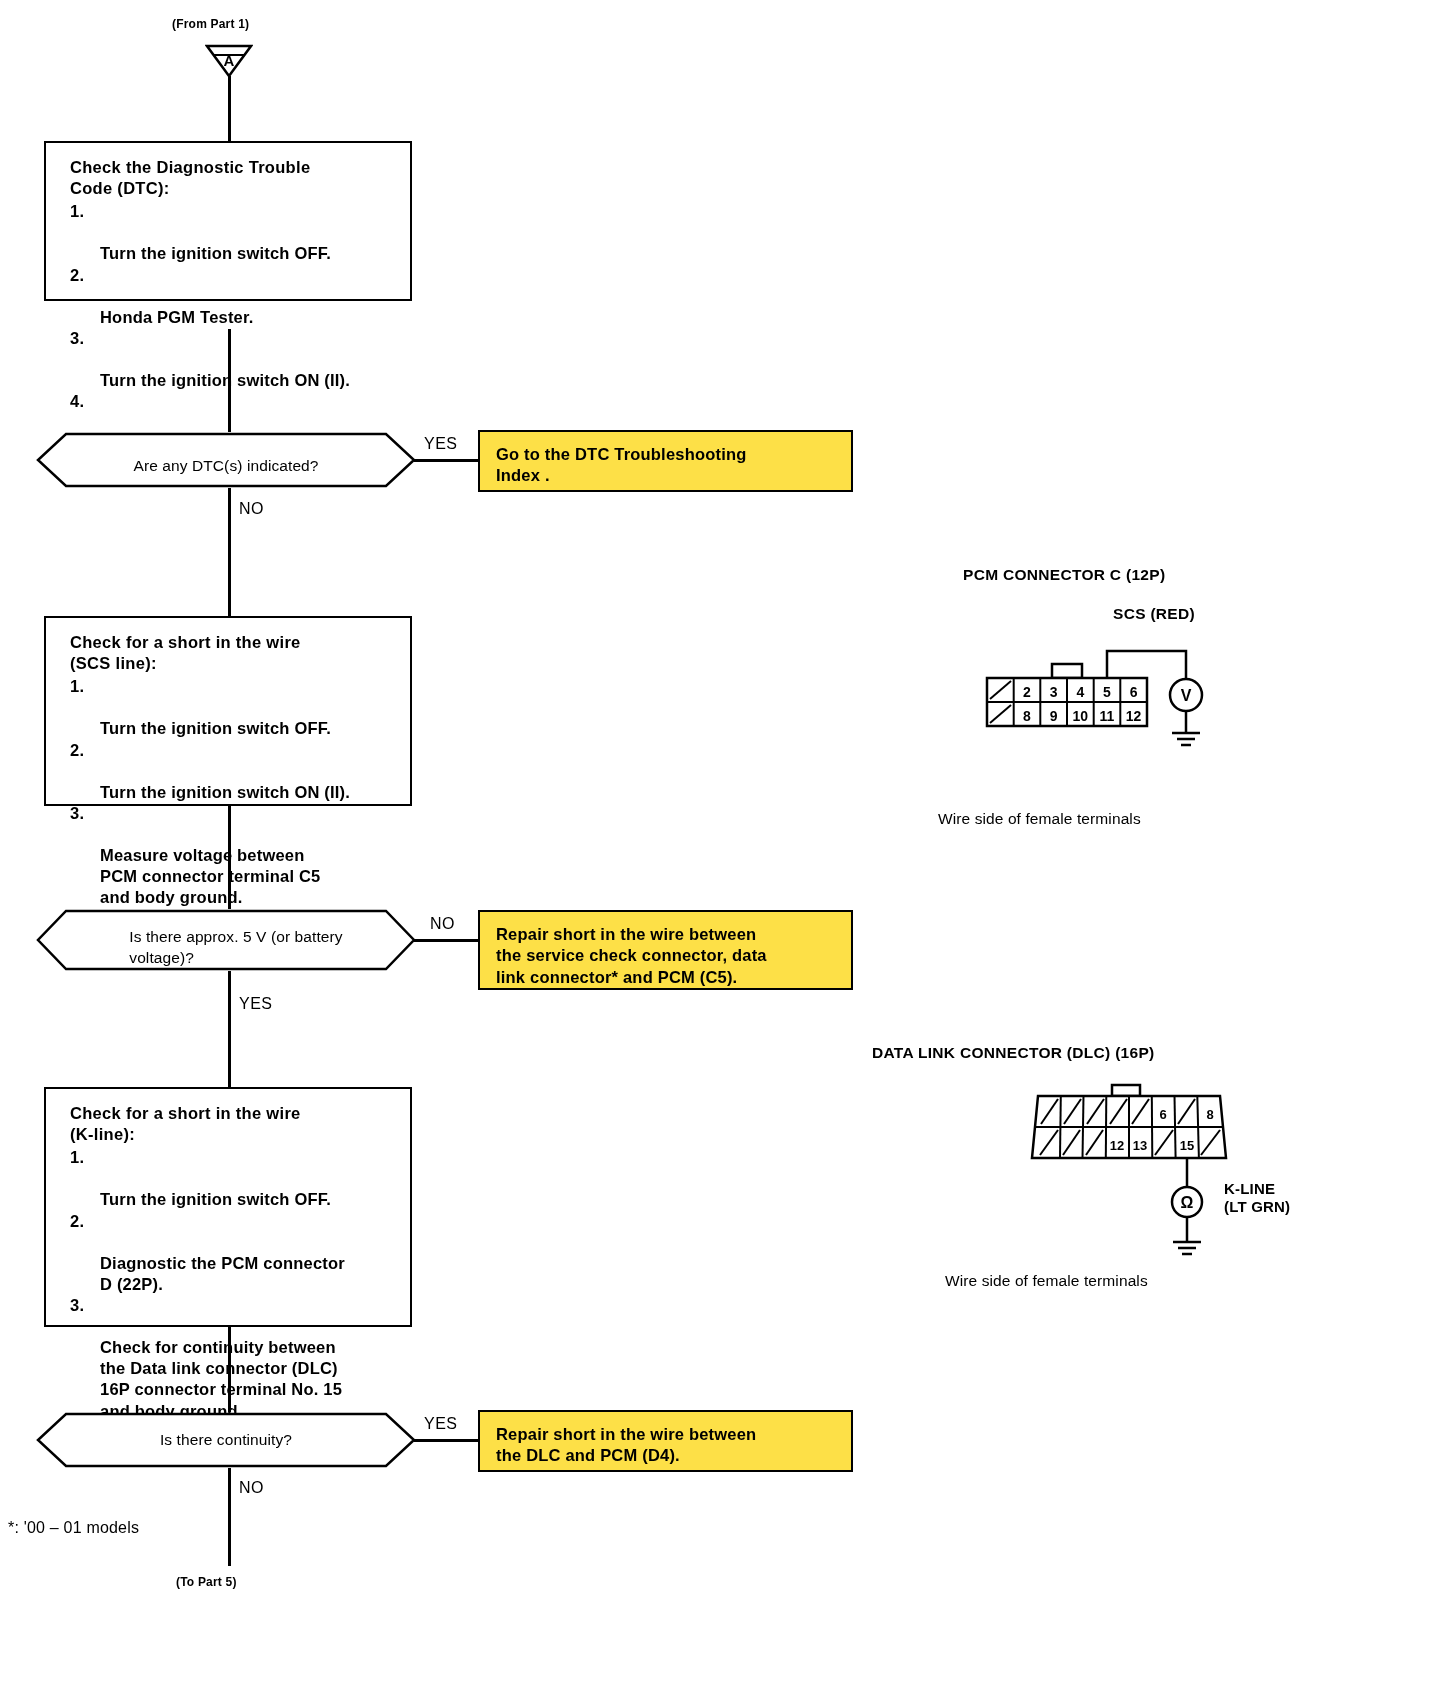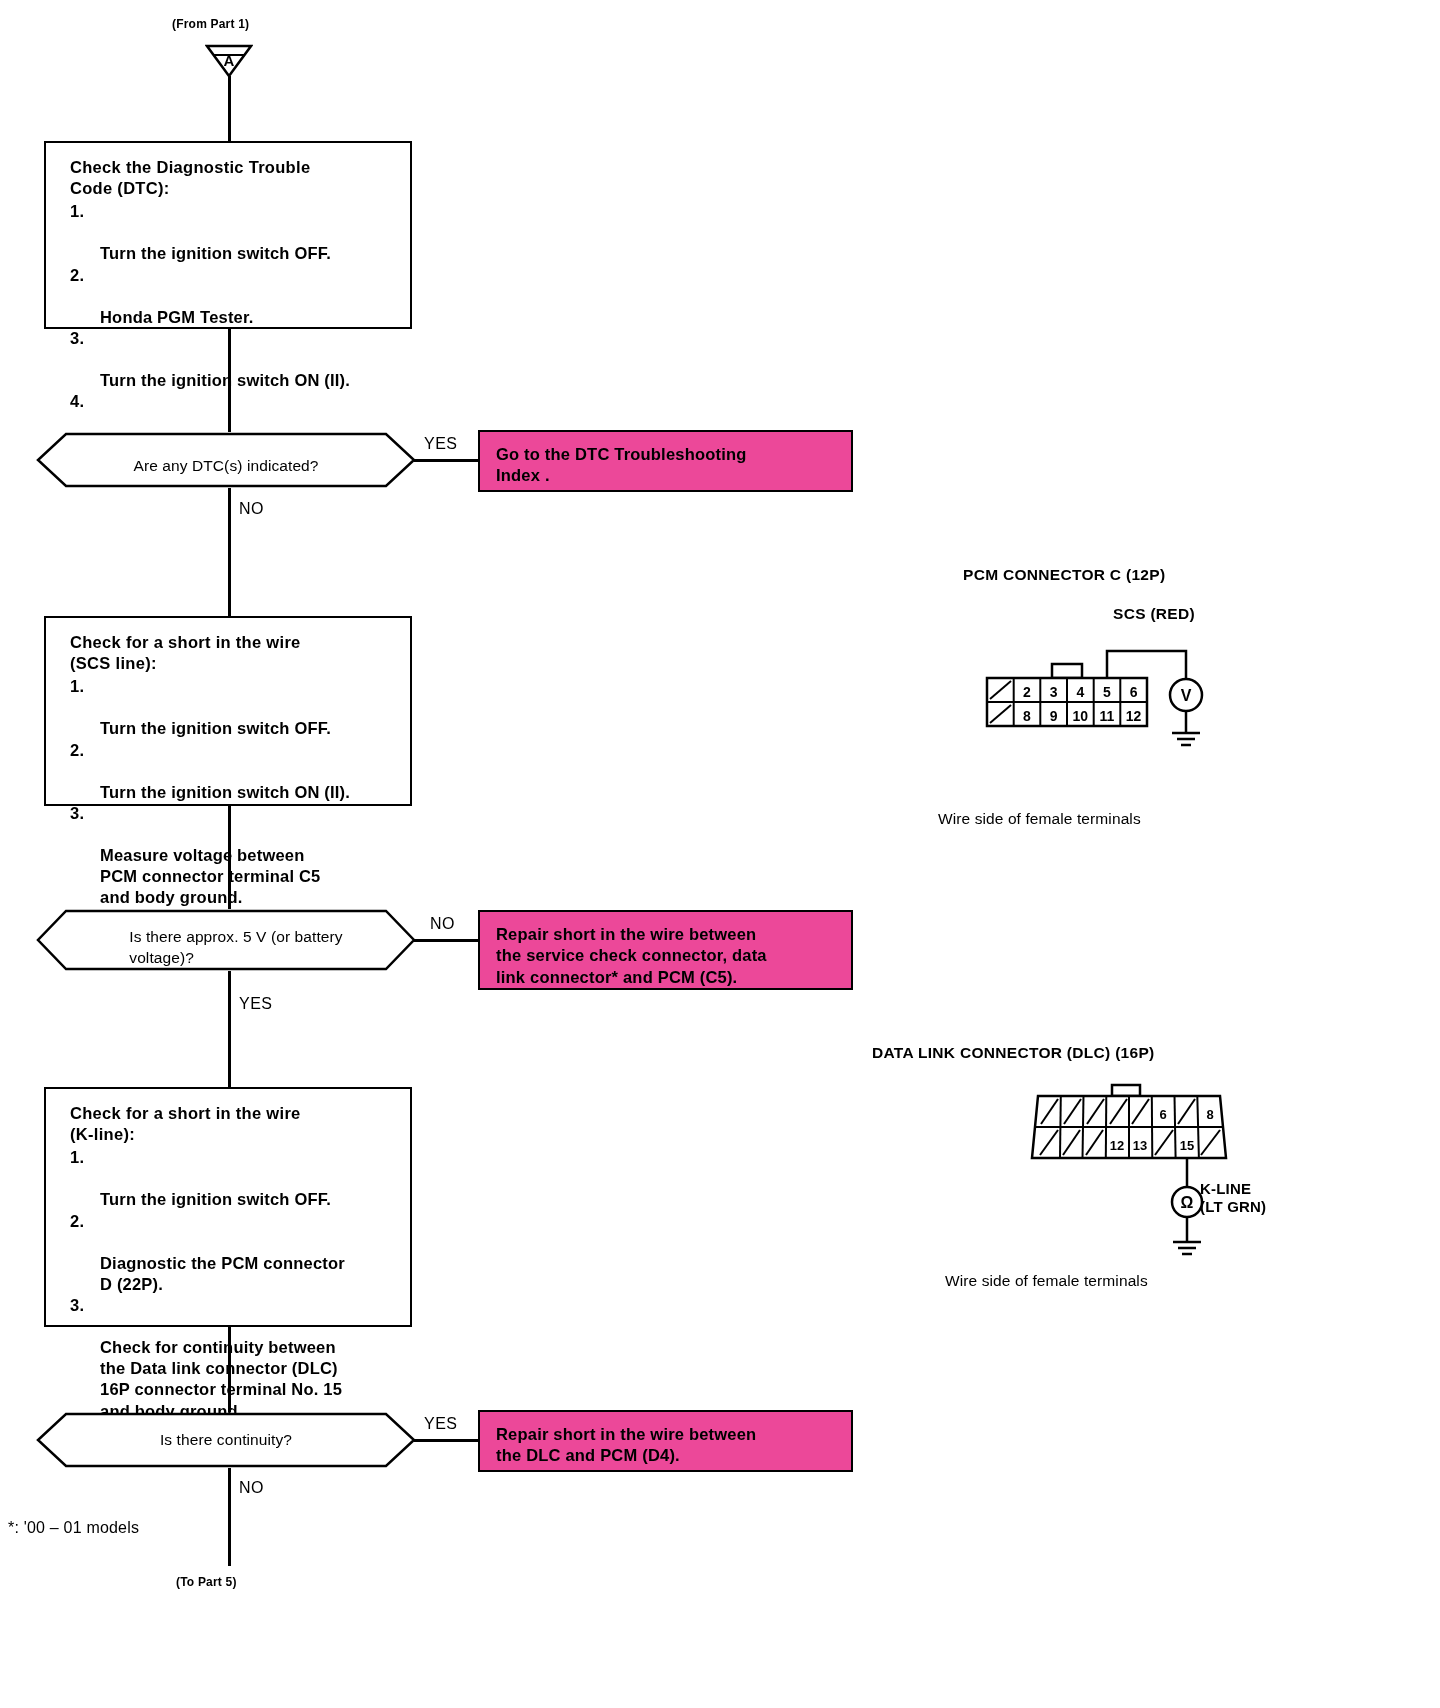"Check the Diagnostic Trouble" div.abs { height: 188px -> 160px }
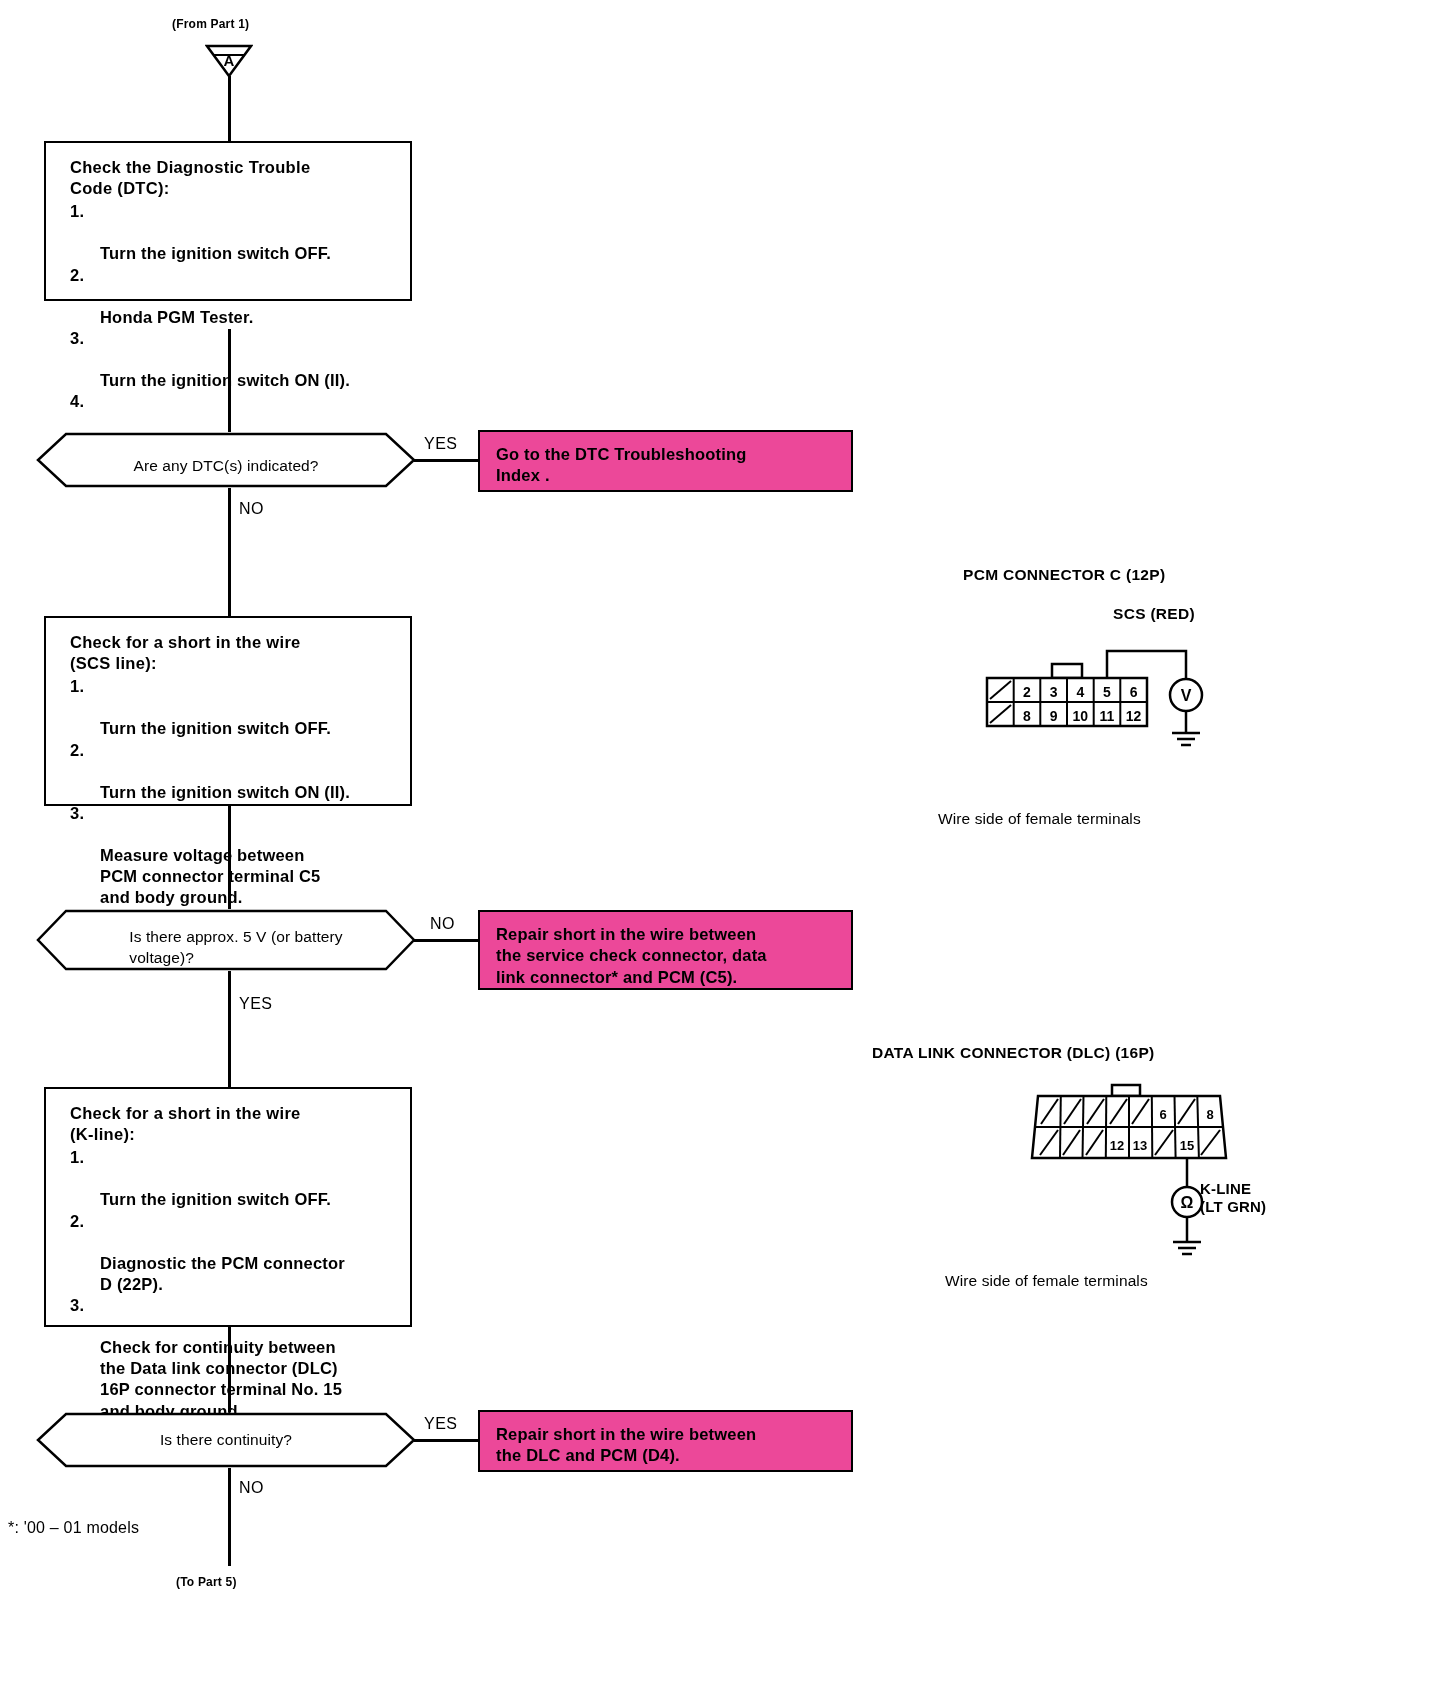"Go to the DTC Troubleshooting" .act-box { background: #ec4899 -> #fde047 }
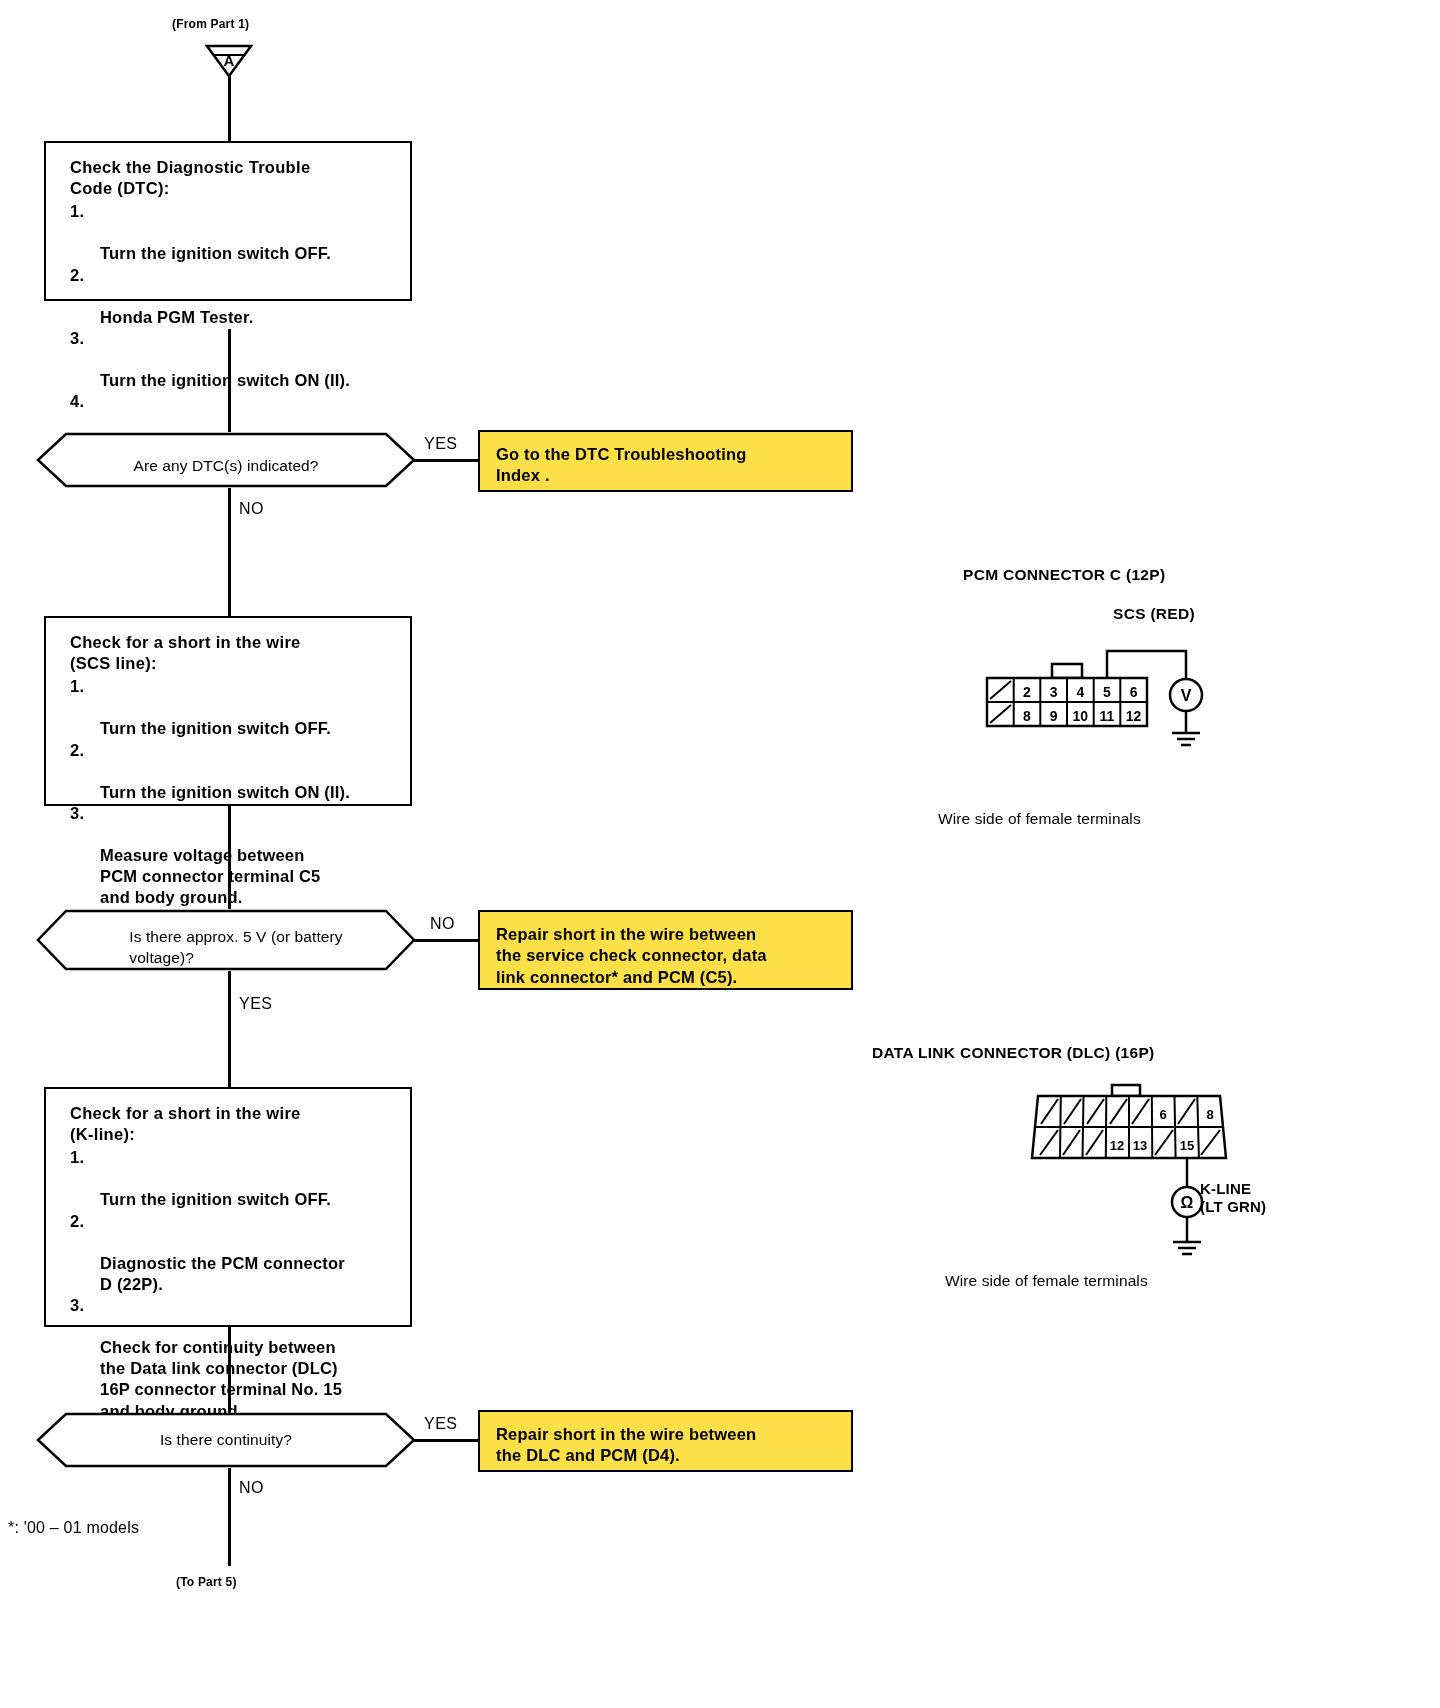"K-LINE" div.abs { padding-left: none -> 24px }
